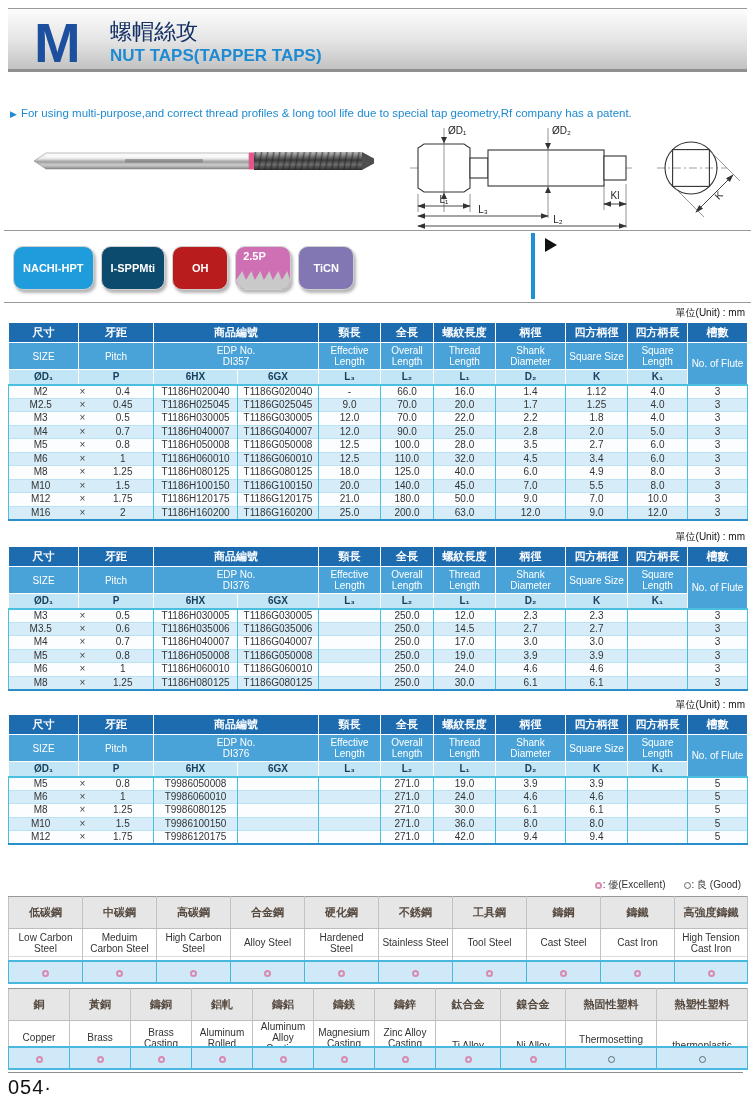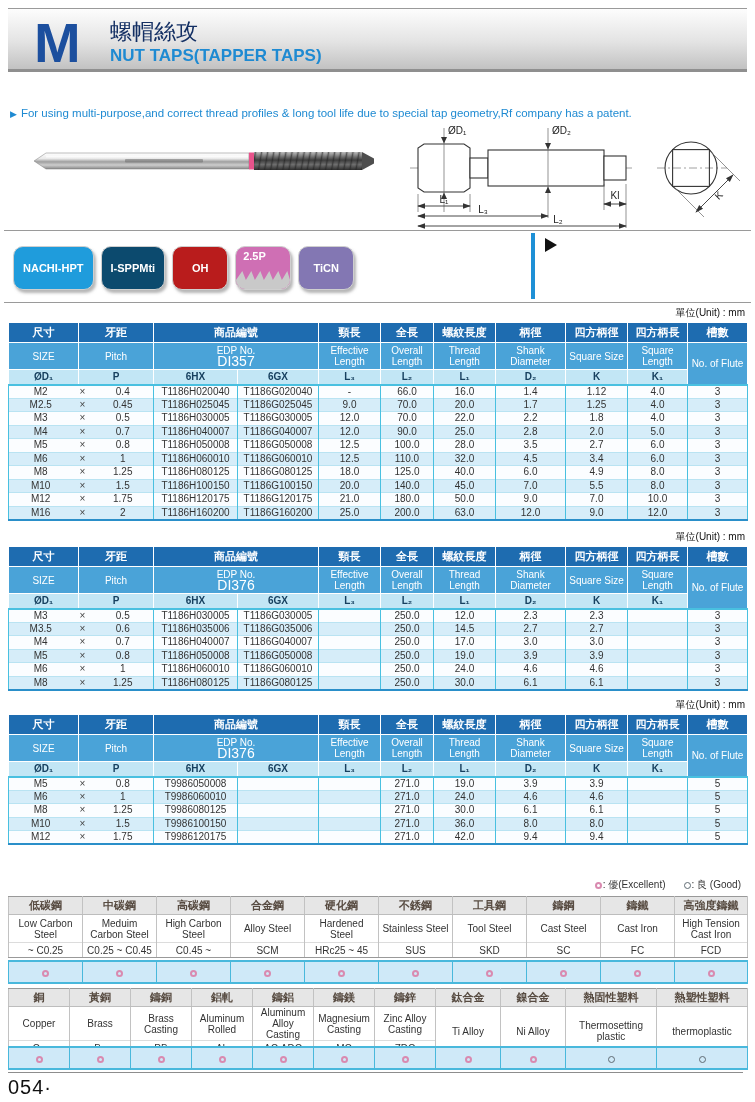"DI357" table.spec tr.h2 th .edp-std { font-size: 14px -> 10px }
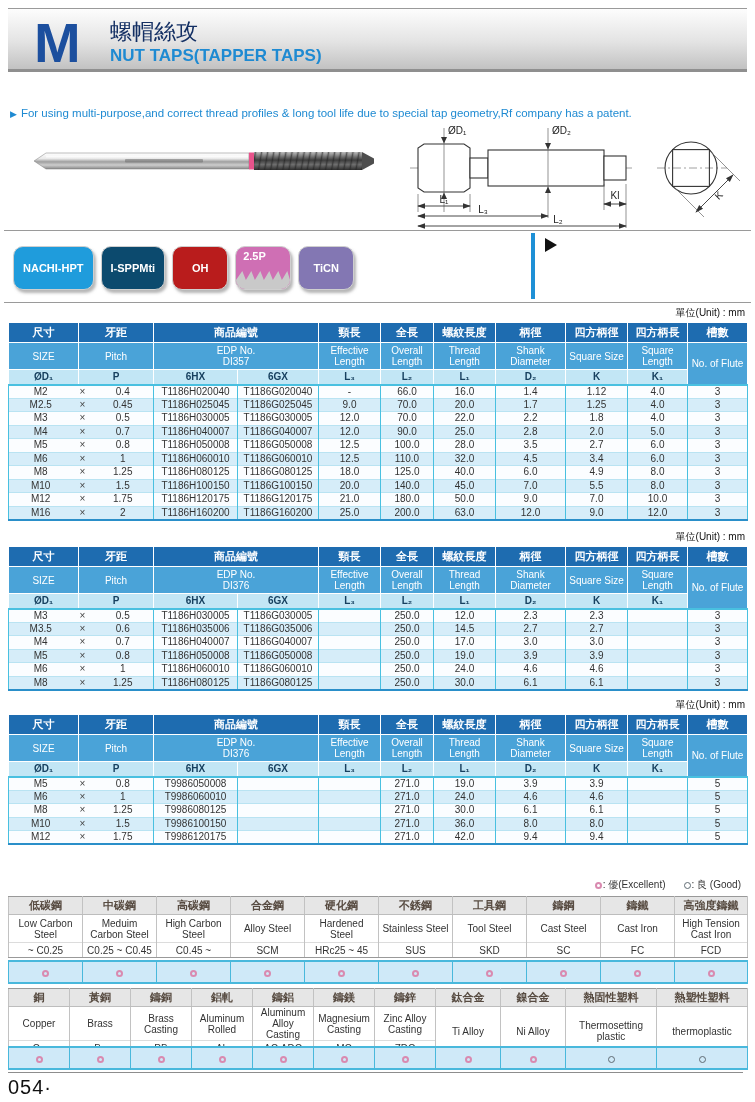"低碳鋼" table.mat tr.mzh td { height: 18px -> 32px }
